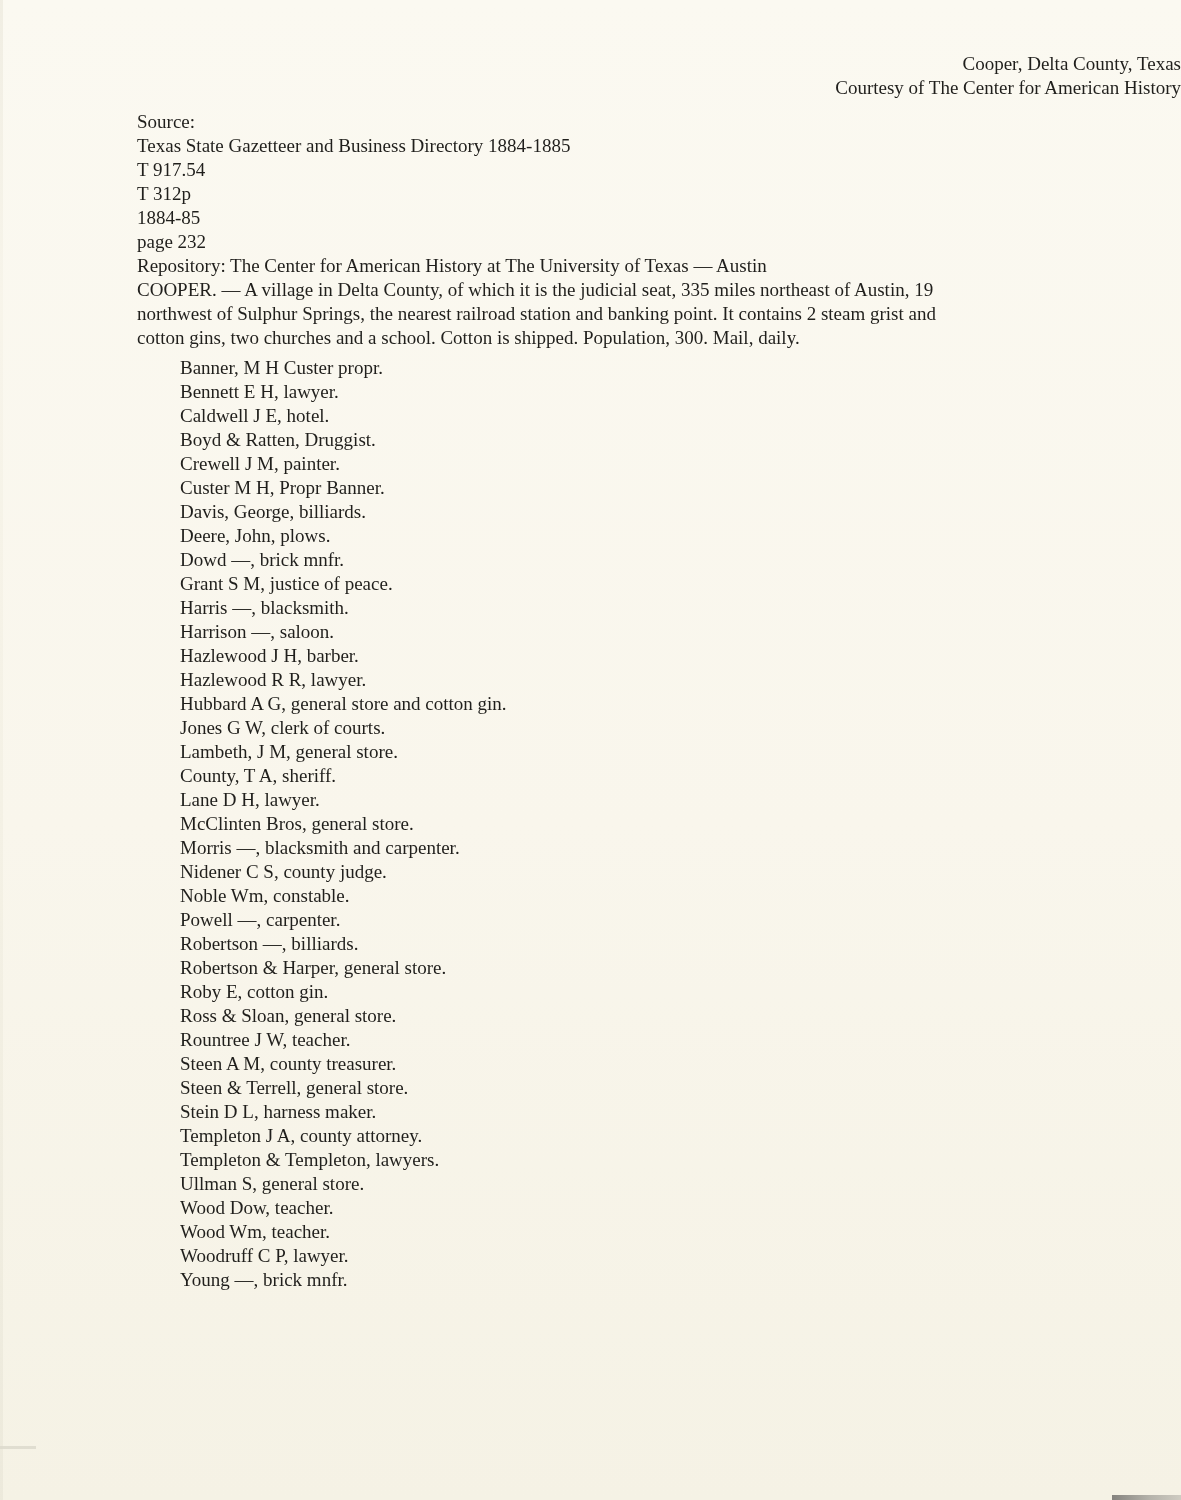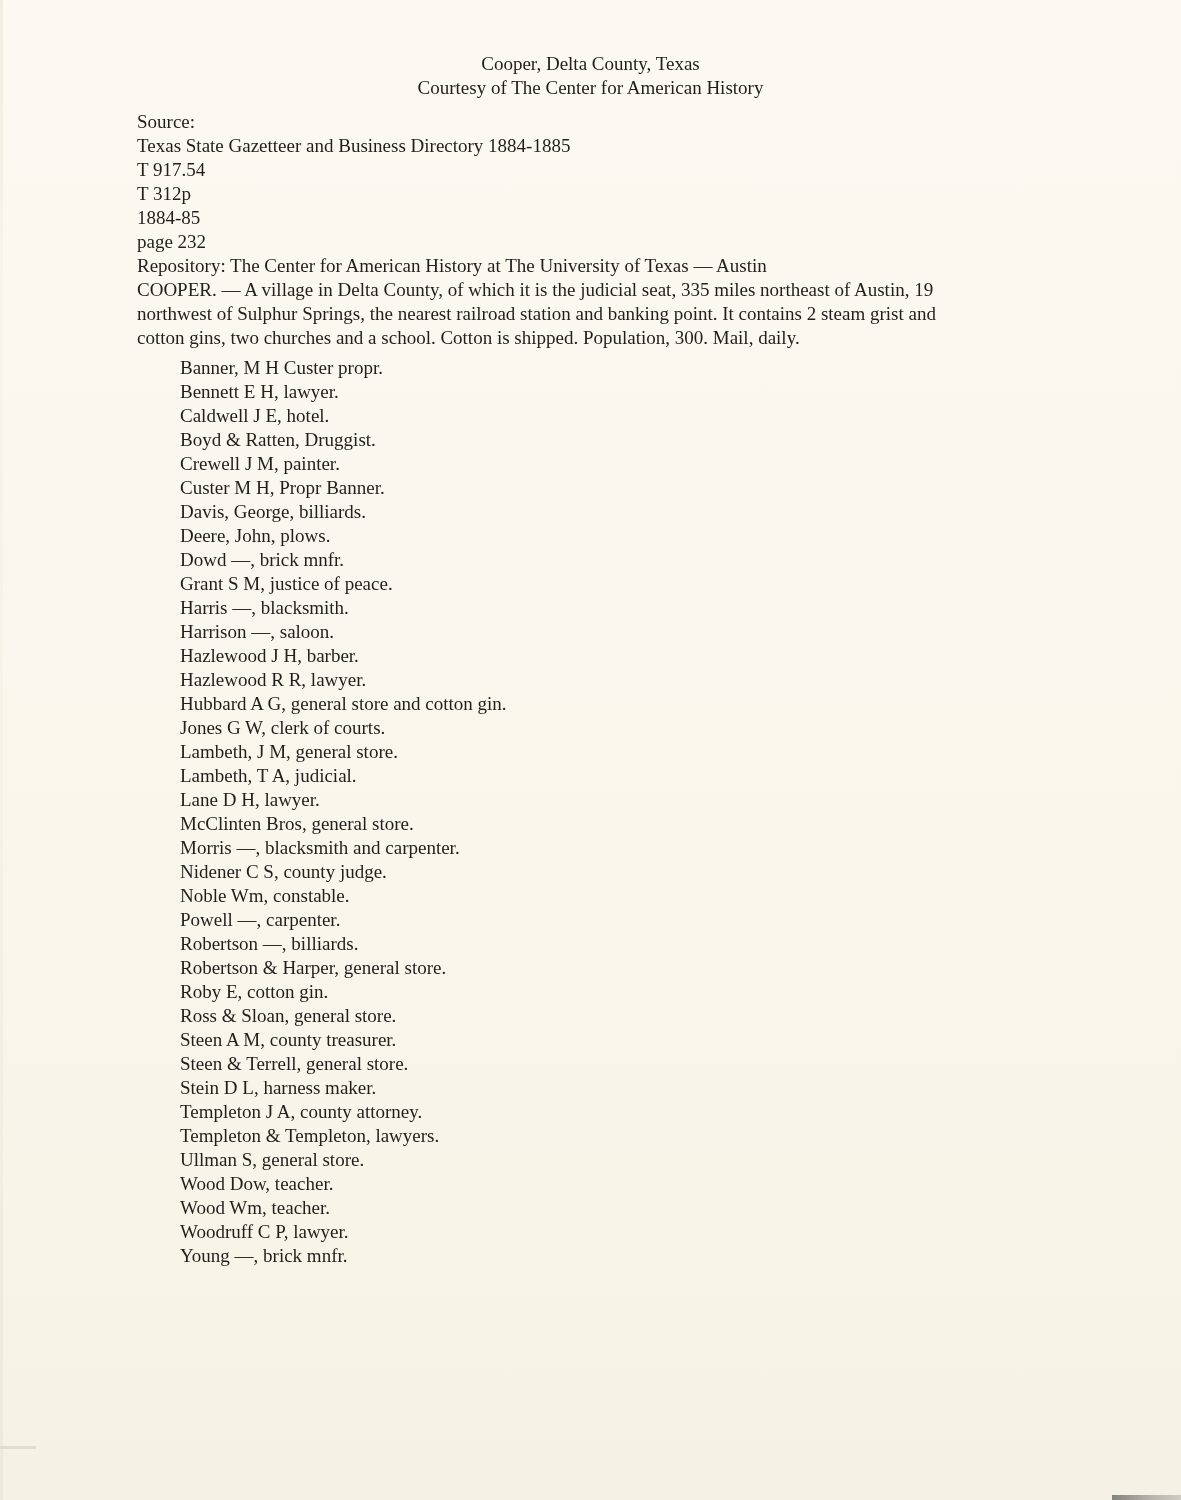"Cooper, Delta County, Texas" .titles .line { text-align: none -> right }
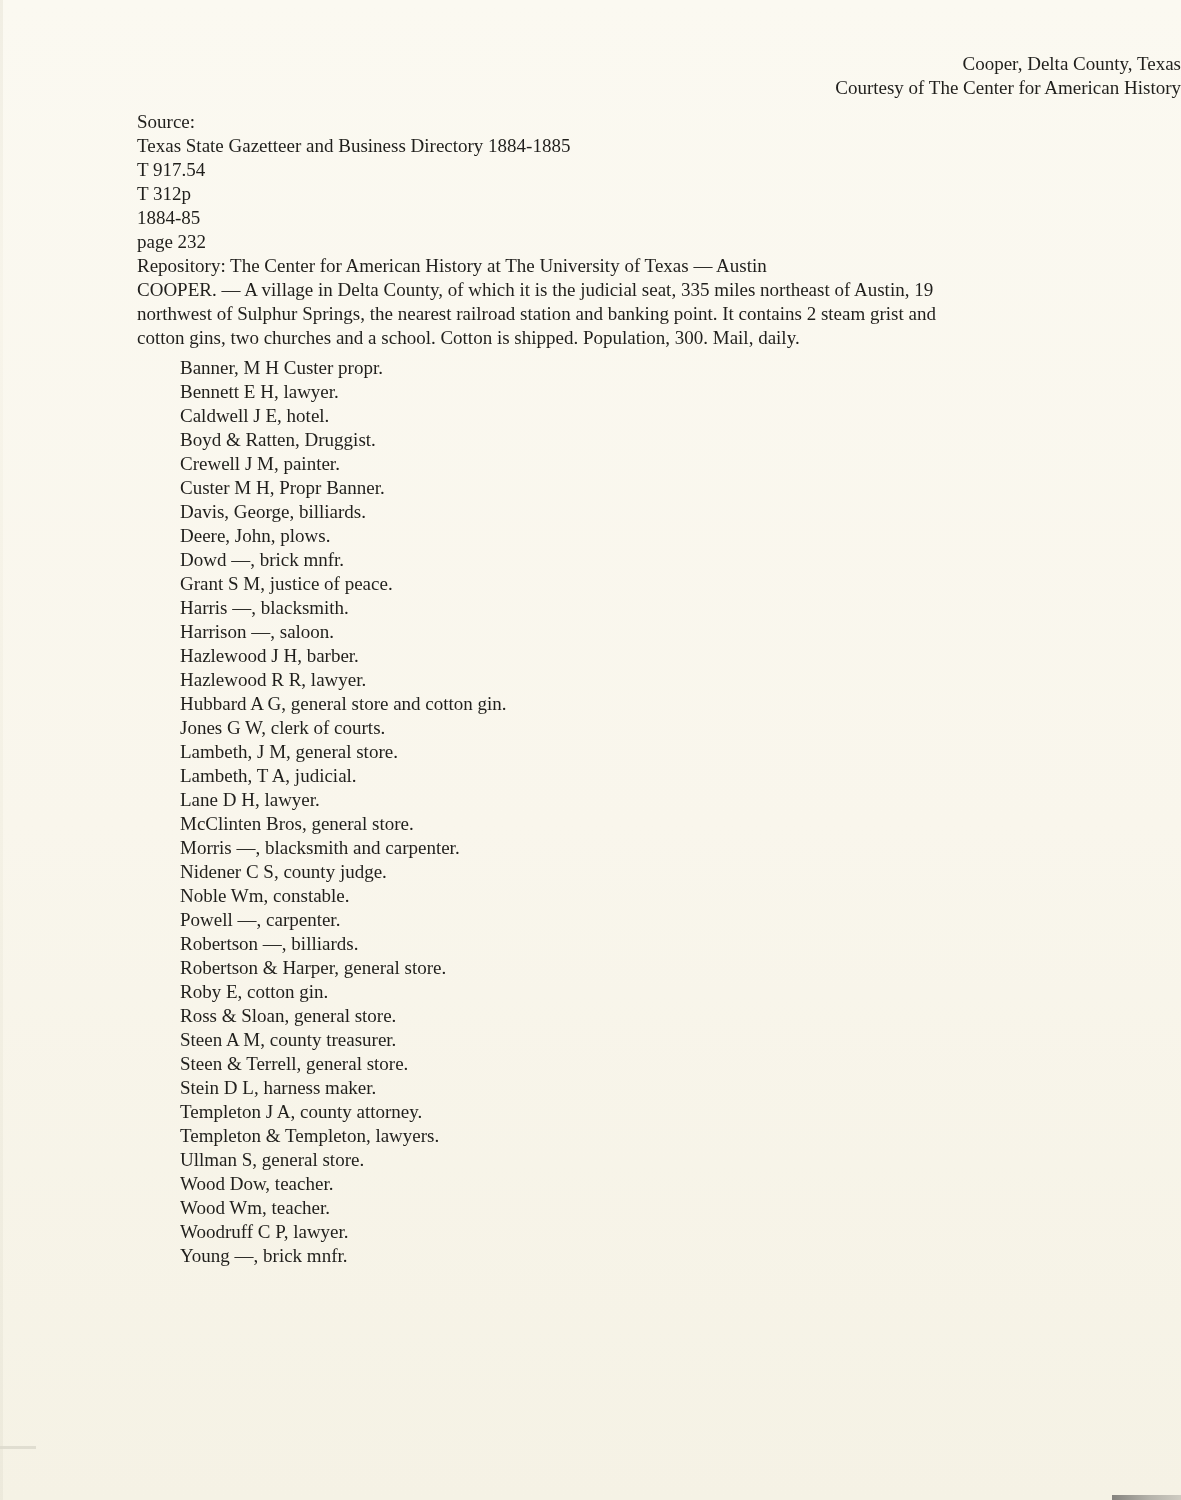"Lambeth, T A, judicial." div.line { text: Lambeth, T A, judicial -> County, T A, sheriff }
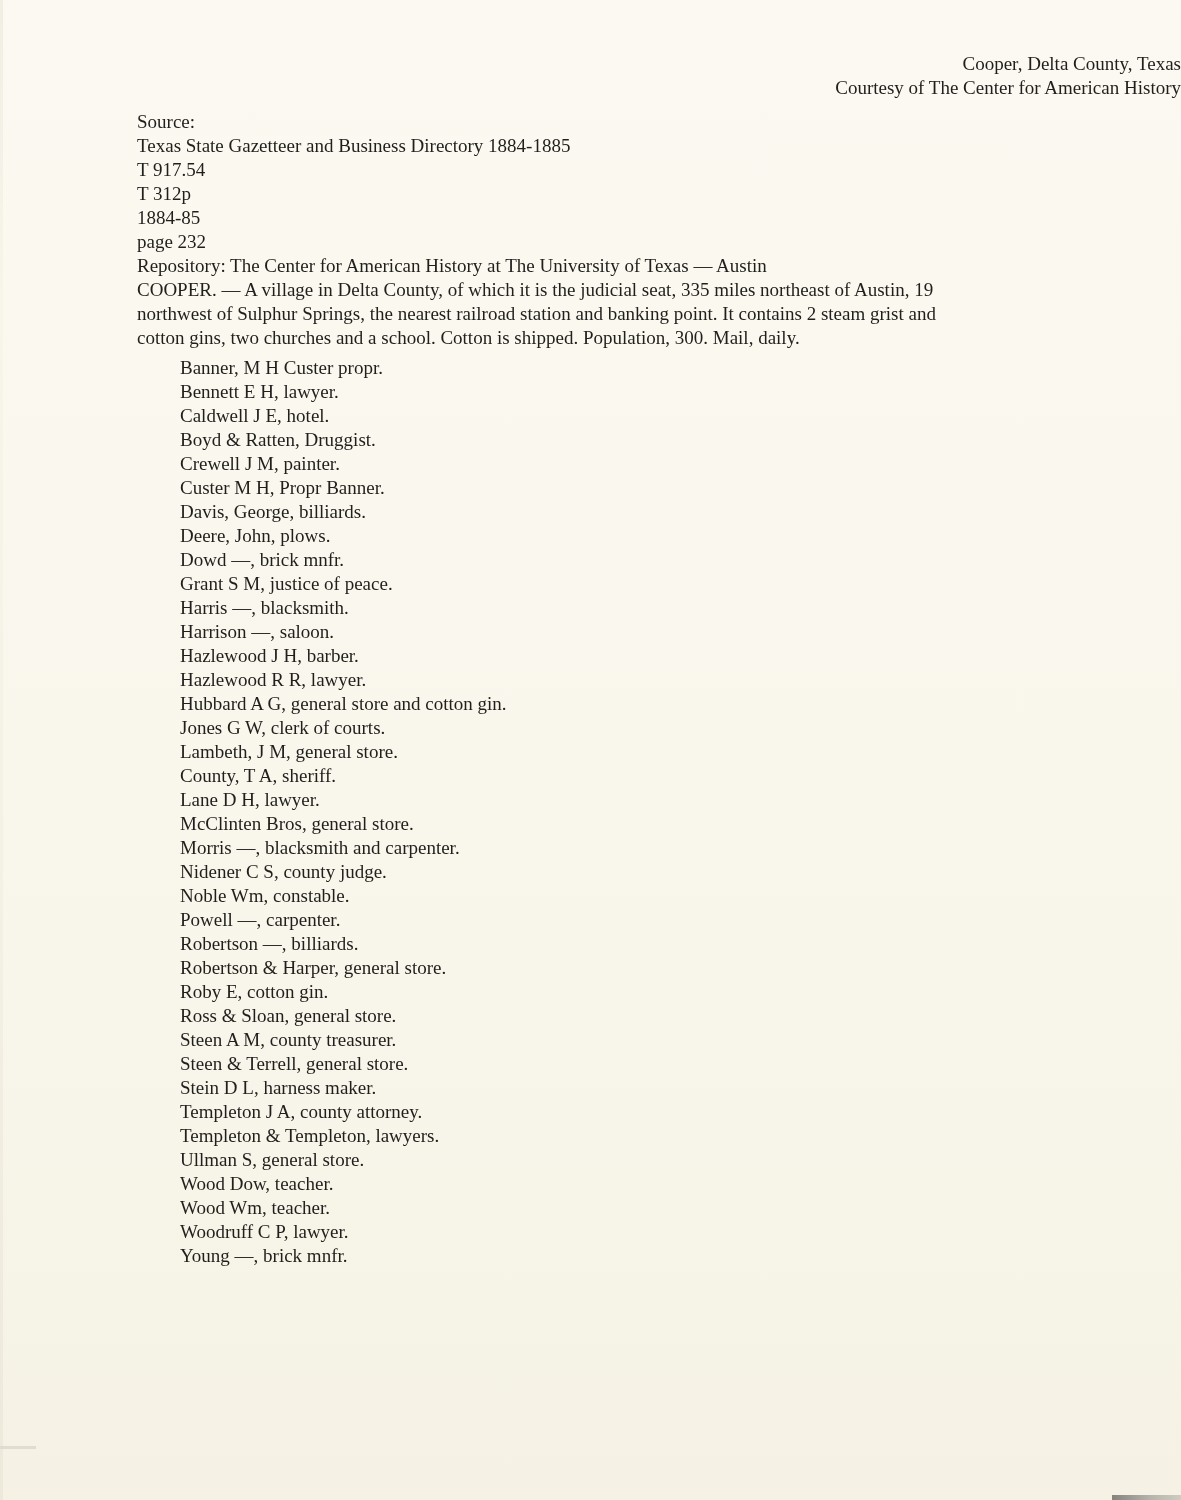"Rountree J W, teacher." div.line { html: none -> <div>Rountree J W, teacher.</div> }
